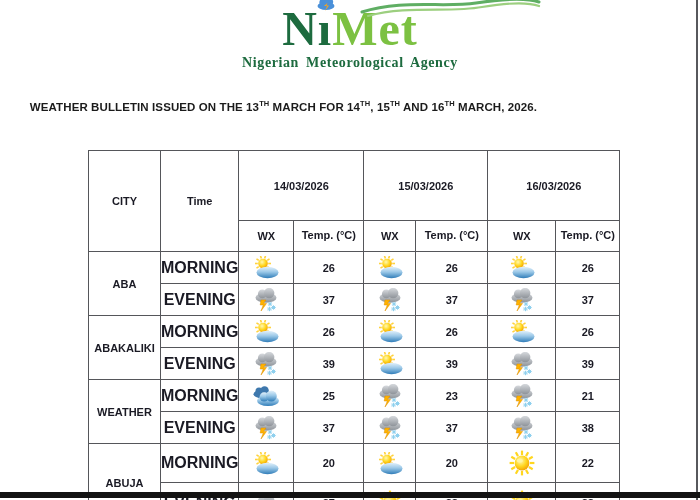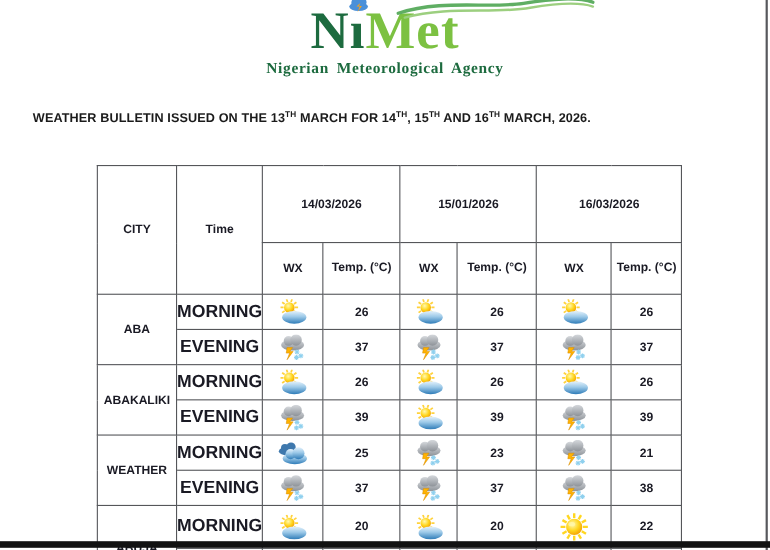"15/01/2026" th { text: 15/01/2026 -> 15/03/2026 }
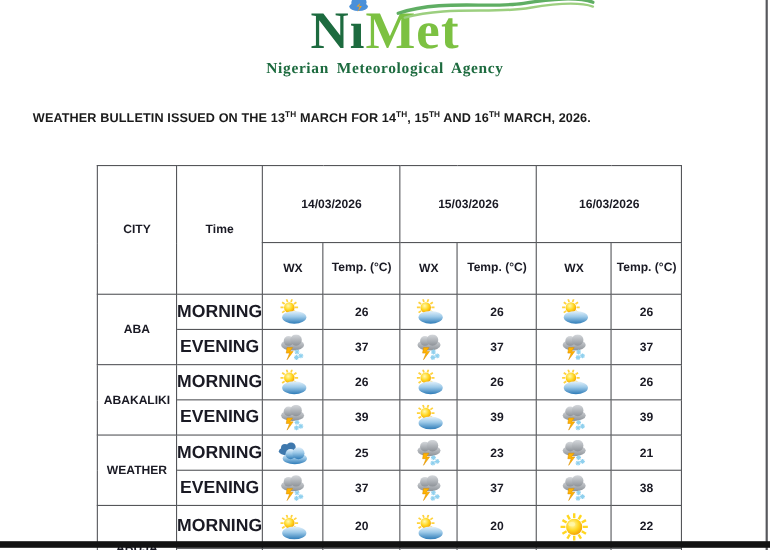"WX" tr { height: 47px -> 31px }
